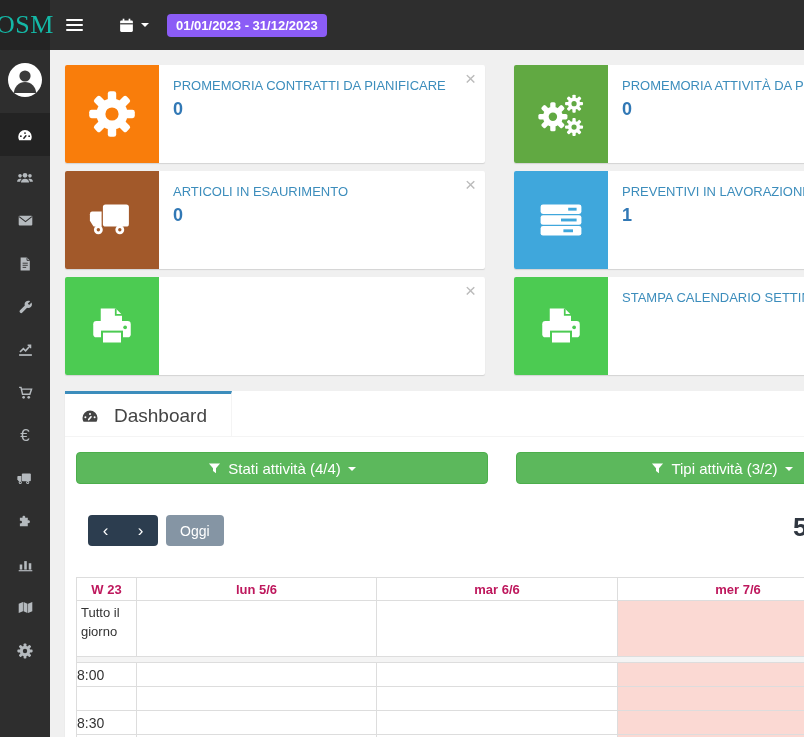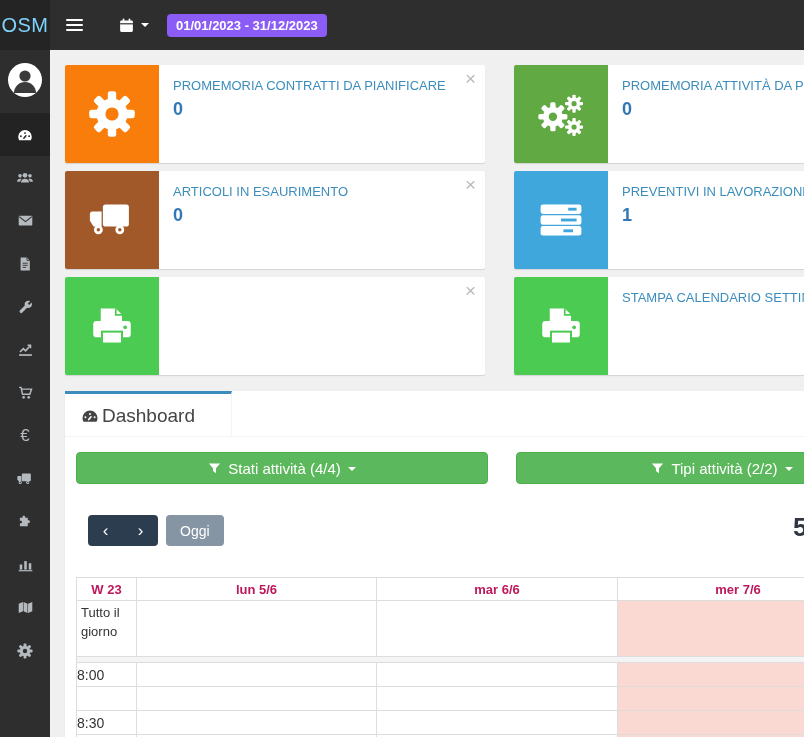"OSM" .brand { color: #7dd3fc -> #14b8a6; font-family: none -> Liberation Serif, serif; font-size: 20px -> 26px }
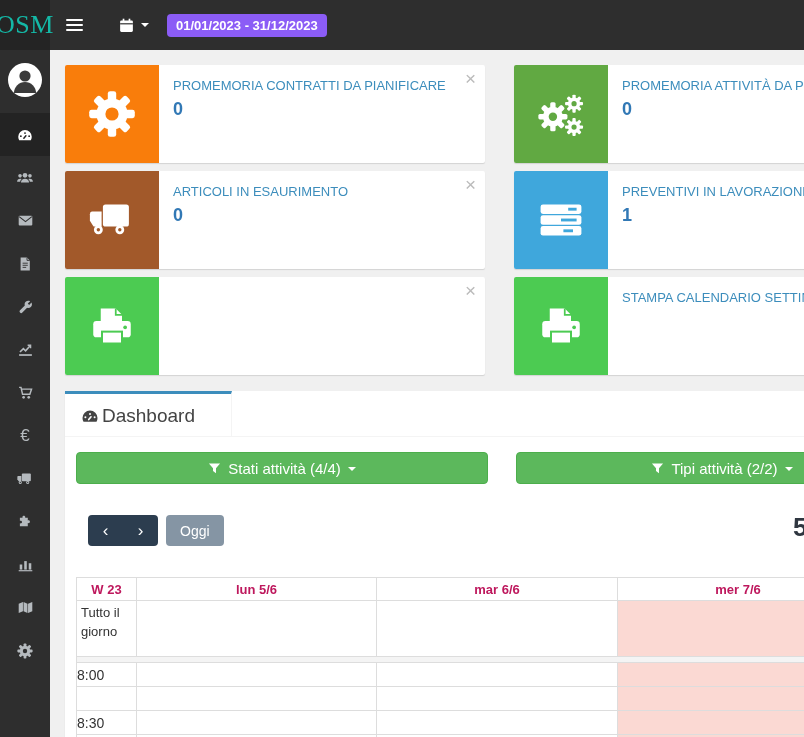"Dashboard" .tab.active { gap: 2px -> 14px }
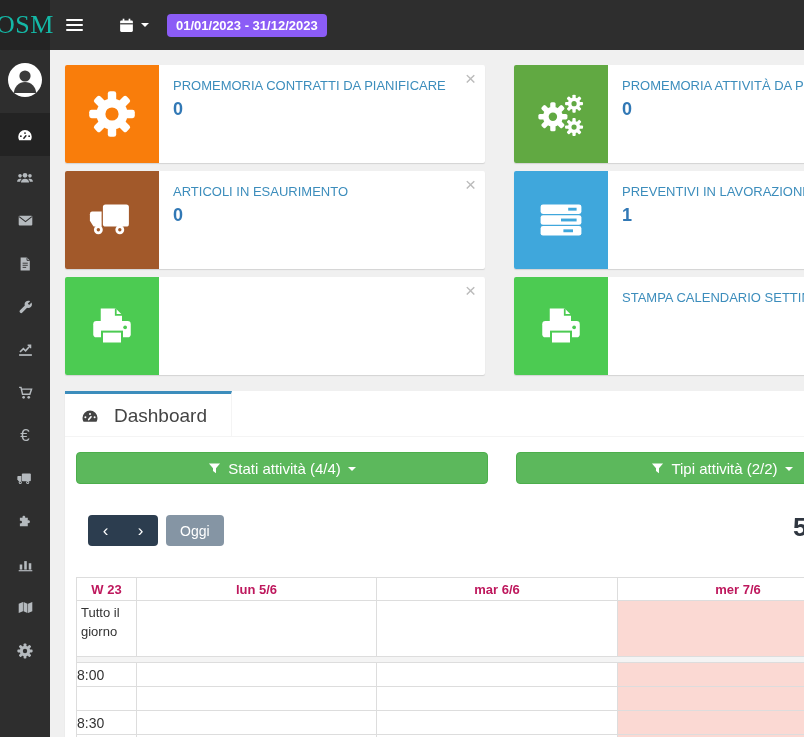"Tipi attività (2/2)" span { text: 2/2 -> 3/2 }
